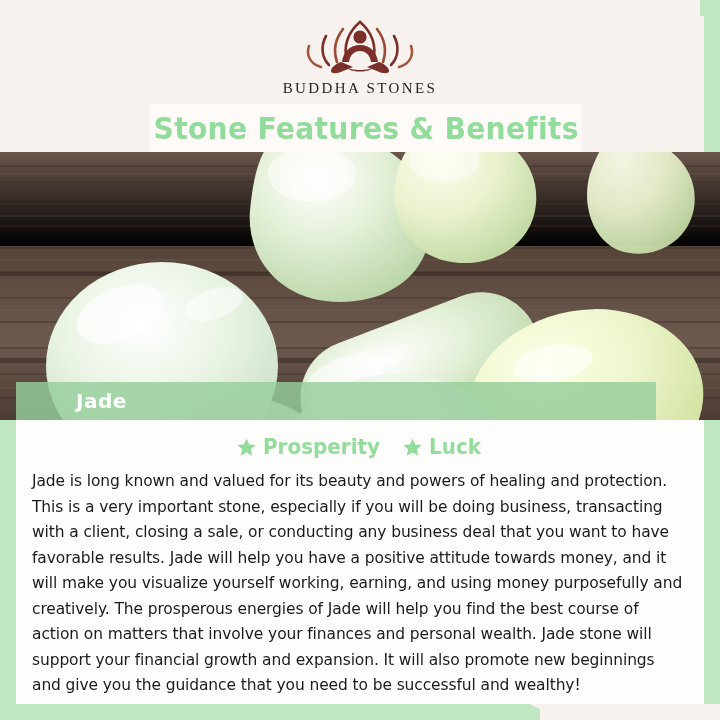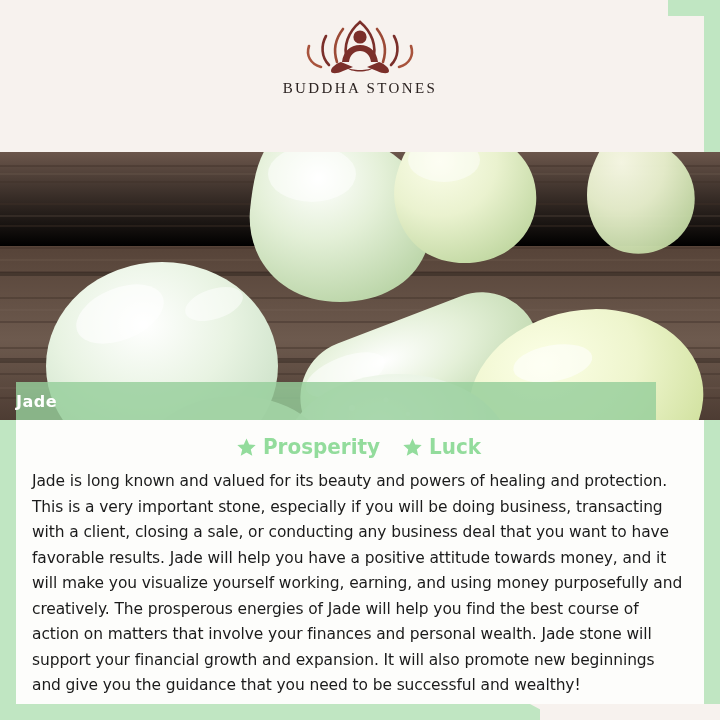"BUDDHA STONES" .header { padding-left: none -> 32px }
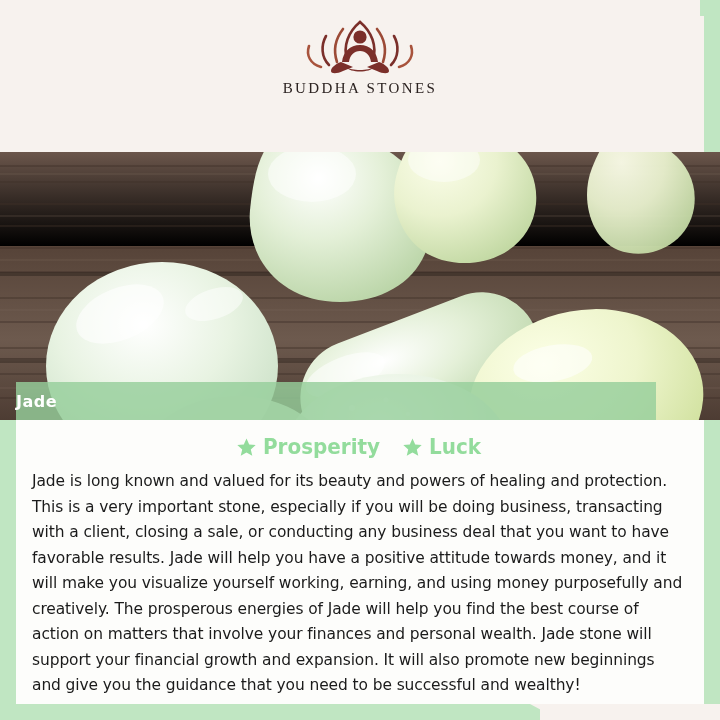"Stone Features & Benefits" div.title-band { html: none -> <div> <span>Stone Features &amp; Benefits</span> </div> }
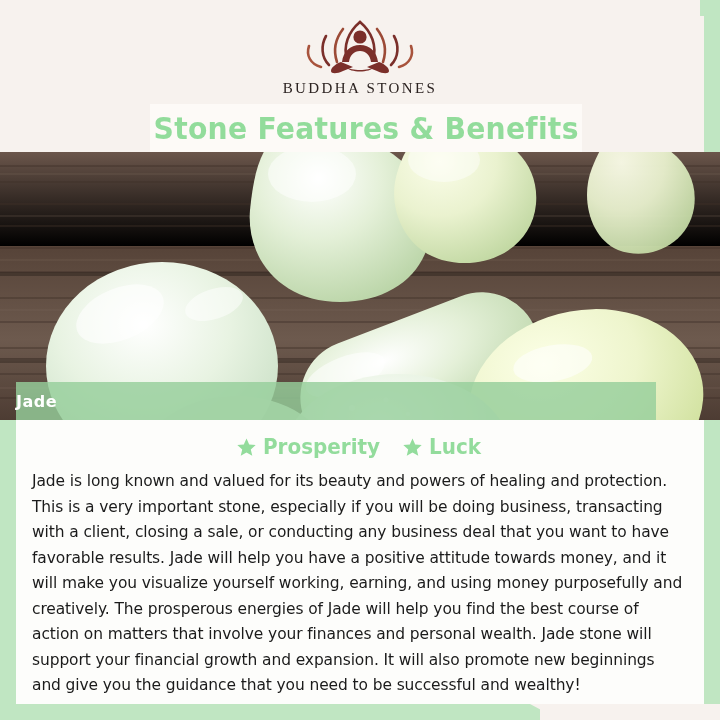"Jade" .stone-caption-text { font-size: 16px -> 20px; margin-left: none -> 60px }
